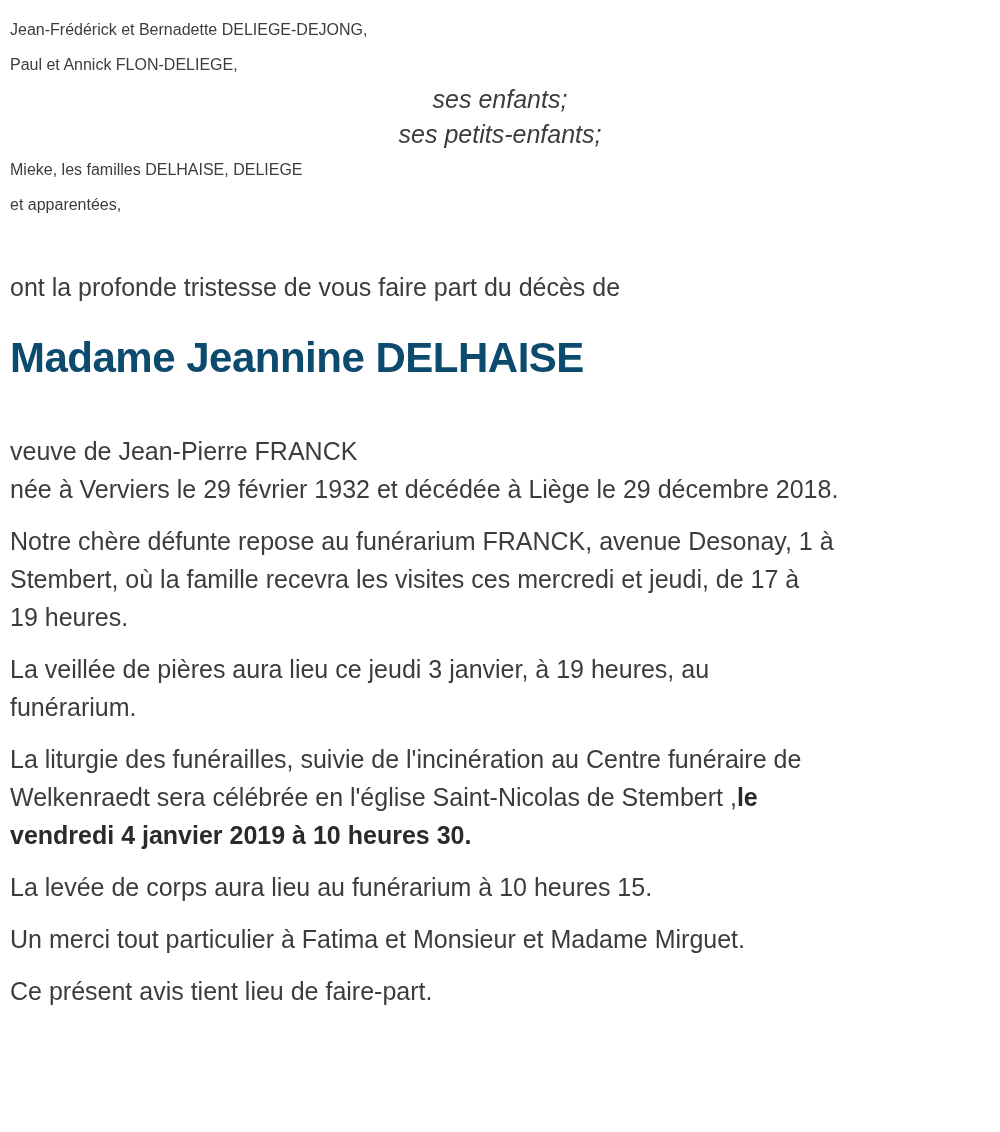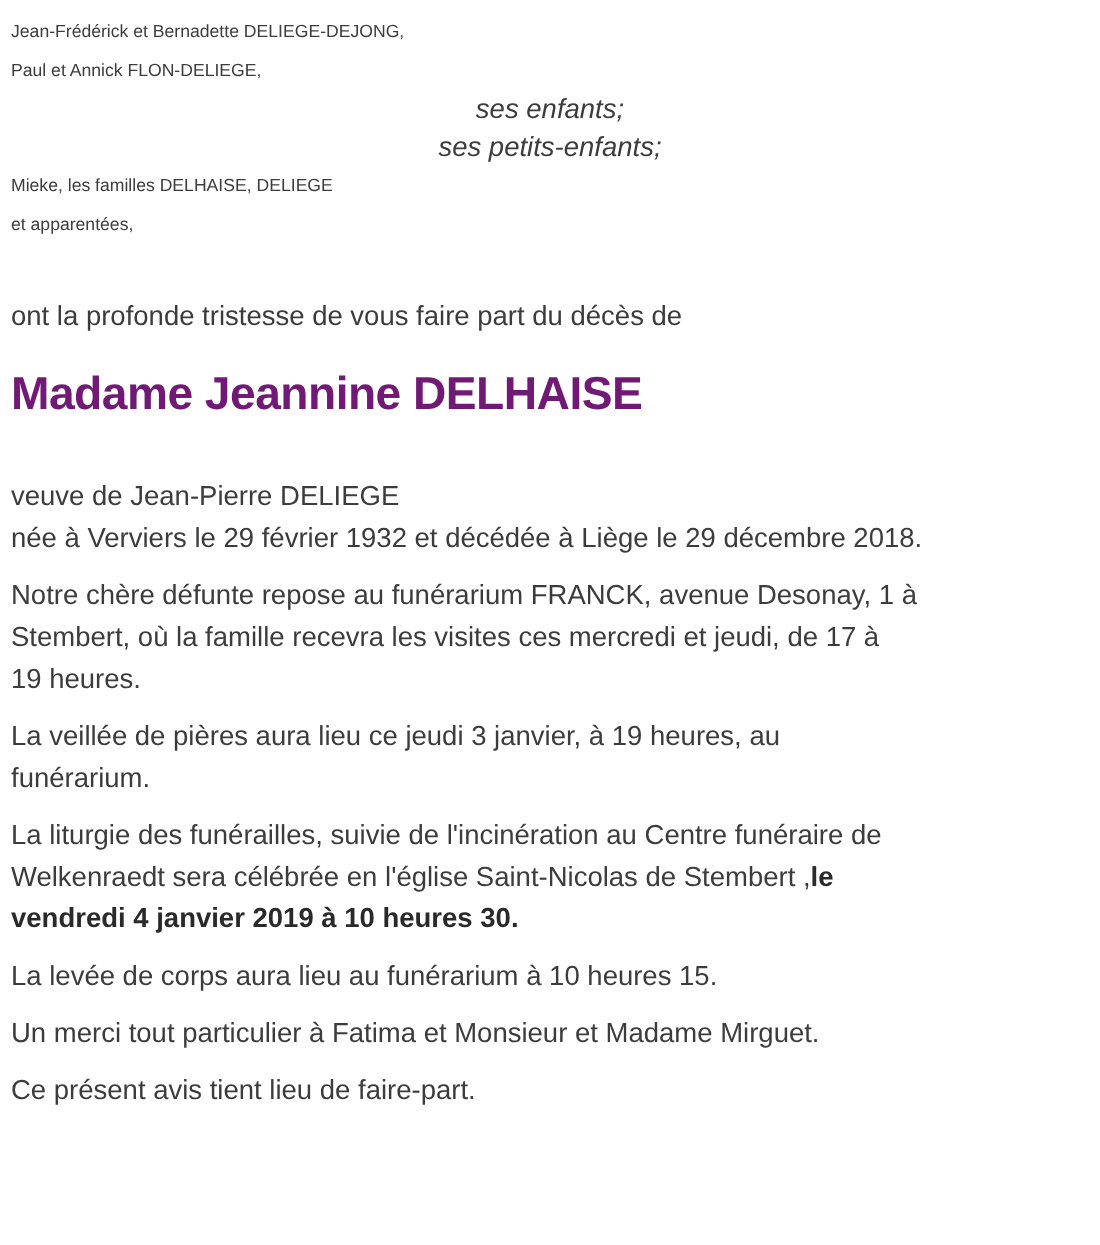"Madame Jeannine DELHAISE" .deceased-name { color: #701a75 -> #0c4a6e }
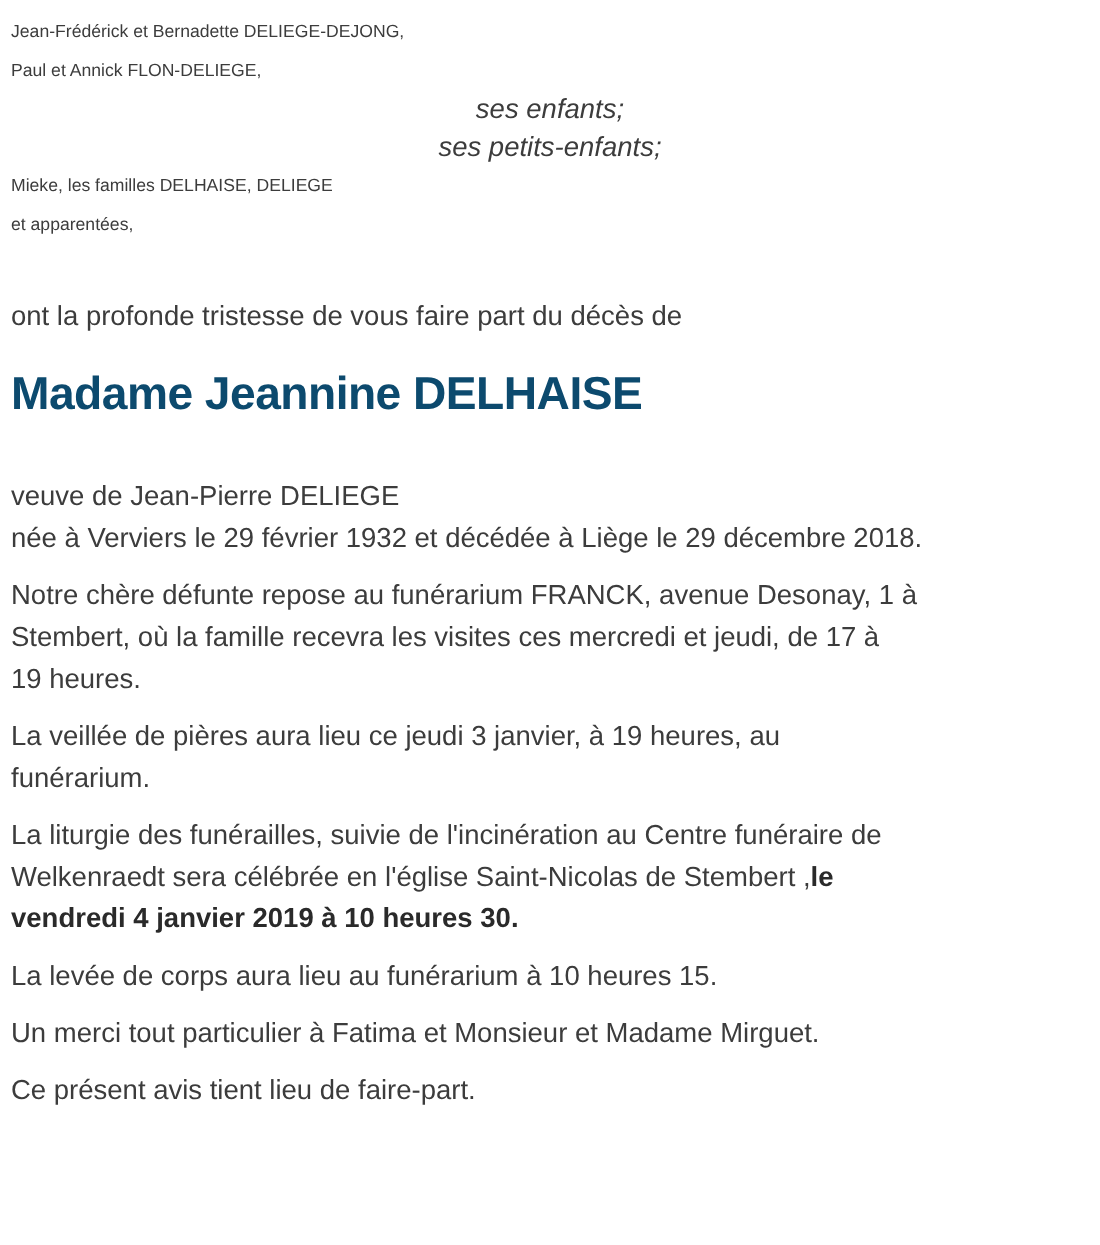"veuve de Jean-Pierre DELIEGE" div.relation { text: DELIEGE -> FRANCK }
